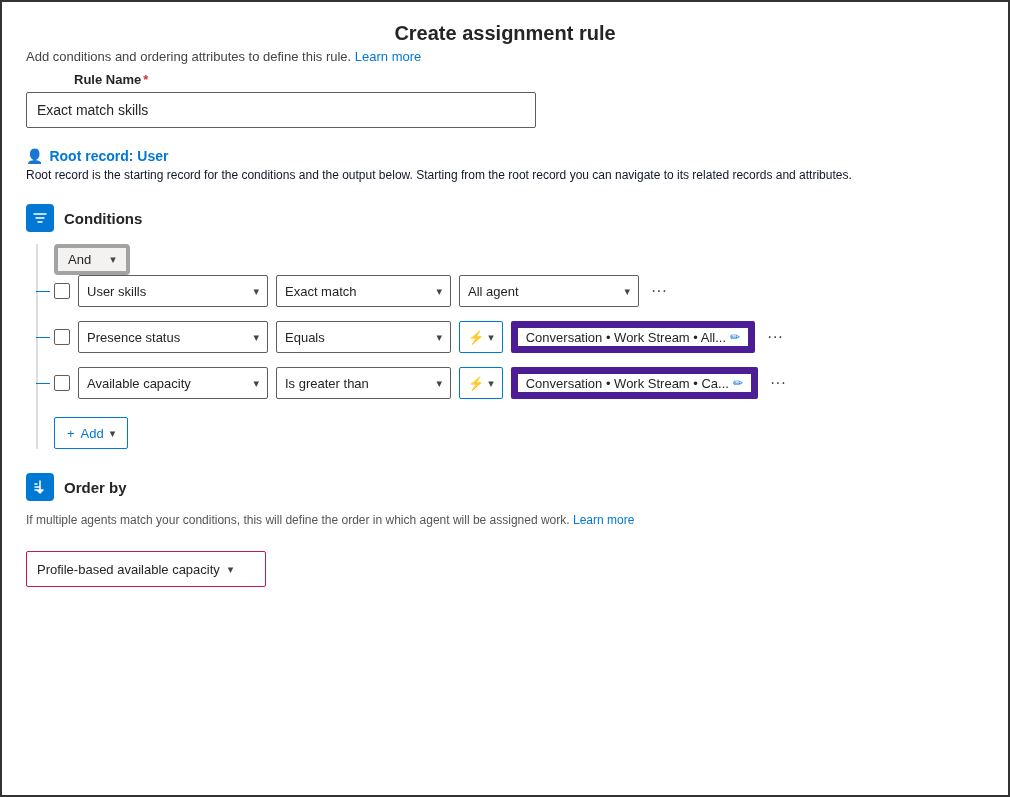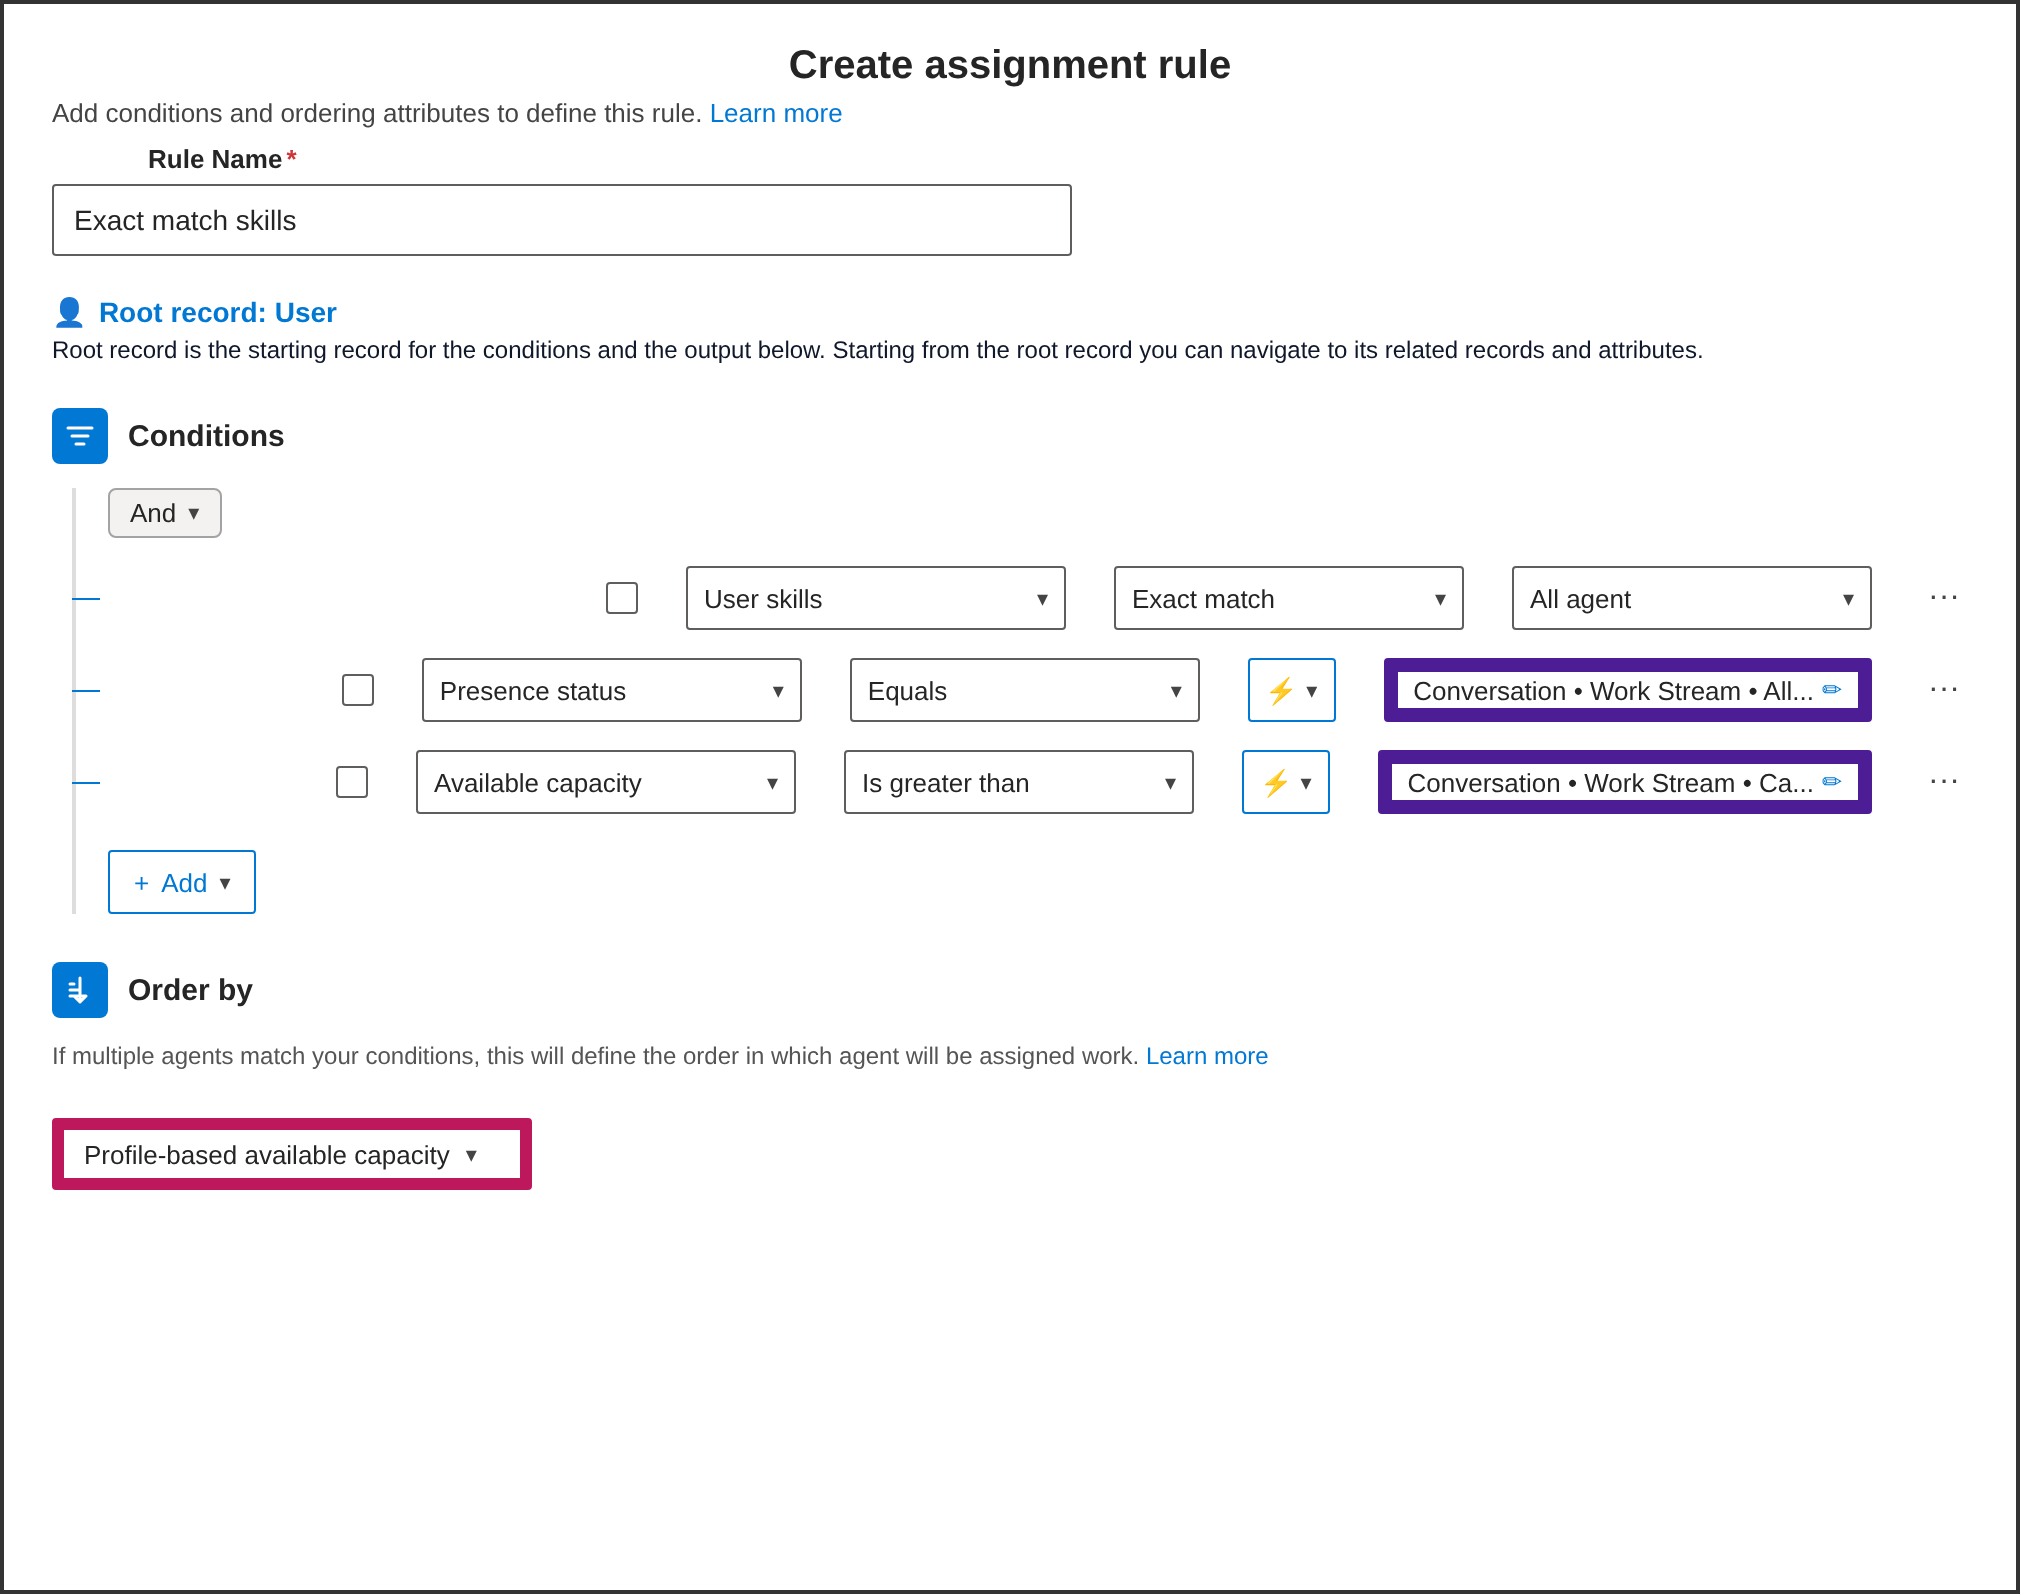"And" .and-dropdown { border: 1px solid #a3a3a3 -> 4px solid #a3a3a3; gap: 6px -> 19px; margin-bottom: 14px -> none }
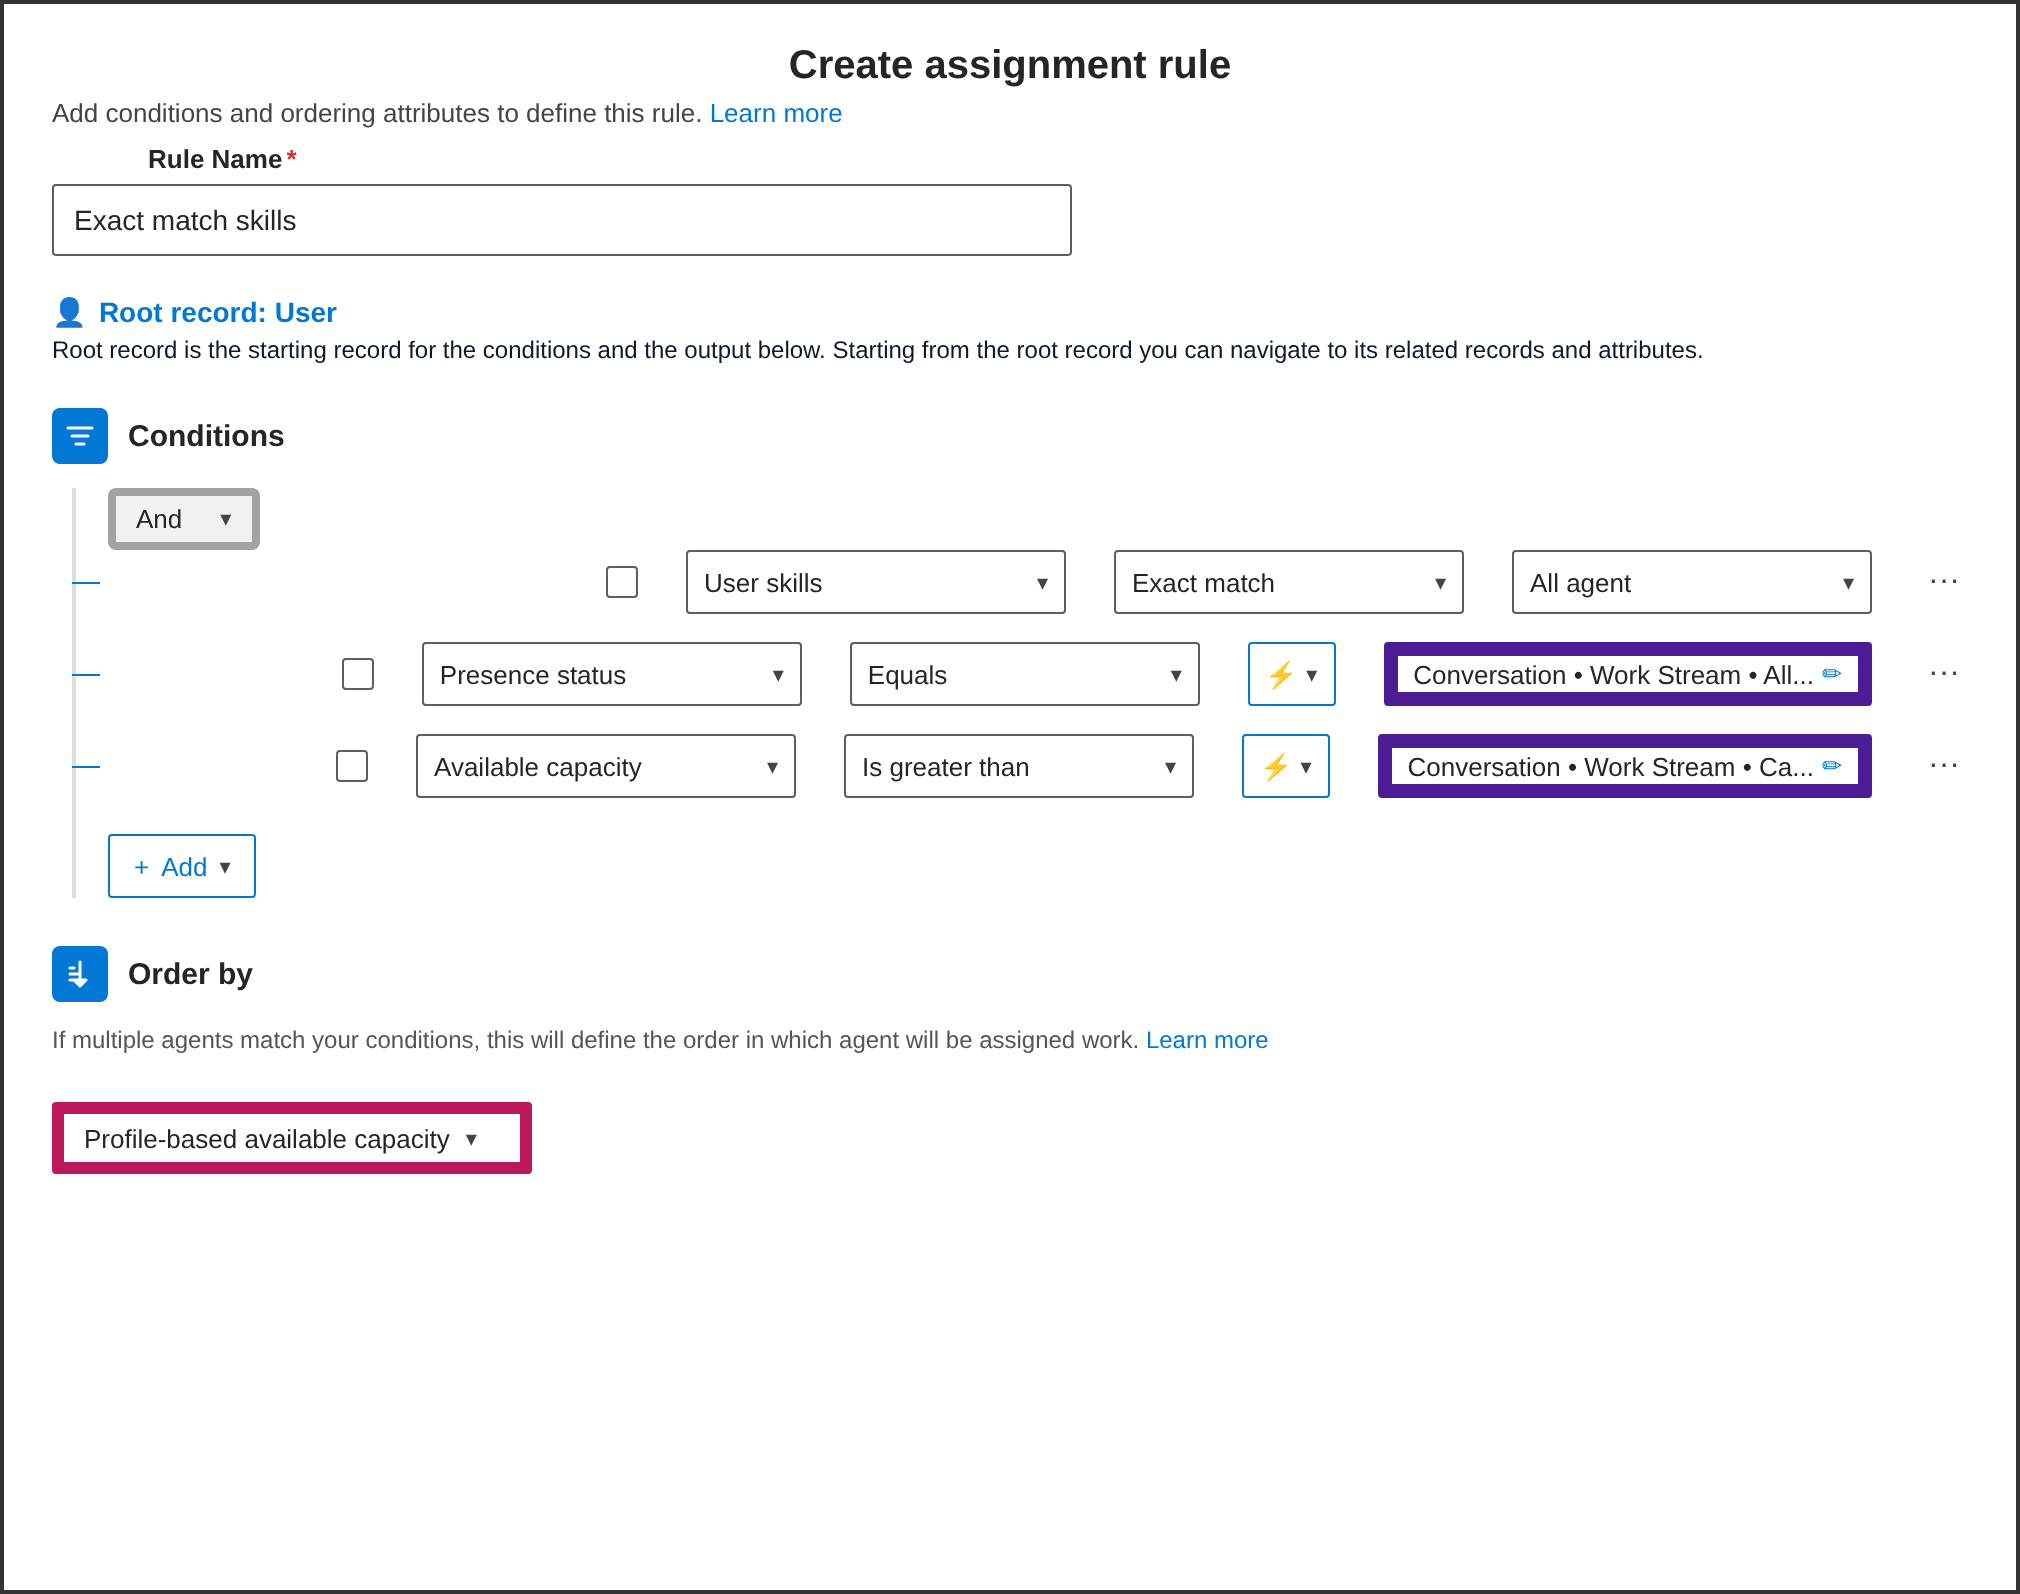"User skills" .condition-row { gap: 24px -> 8px; justify-content: flex-end -> none }
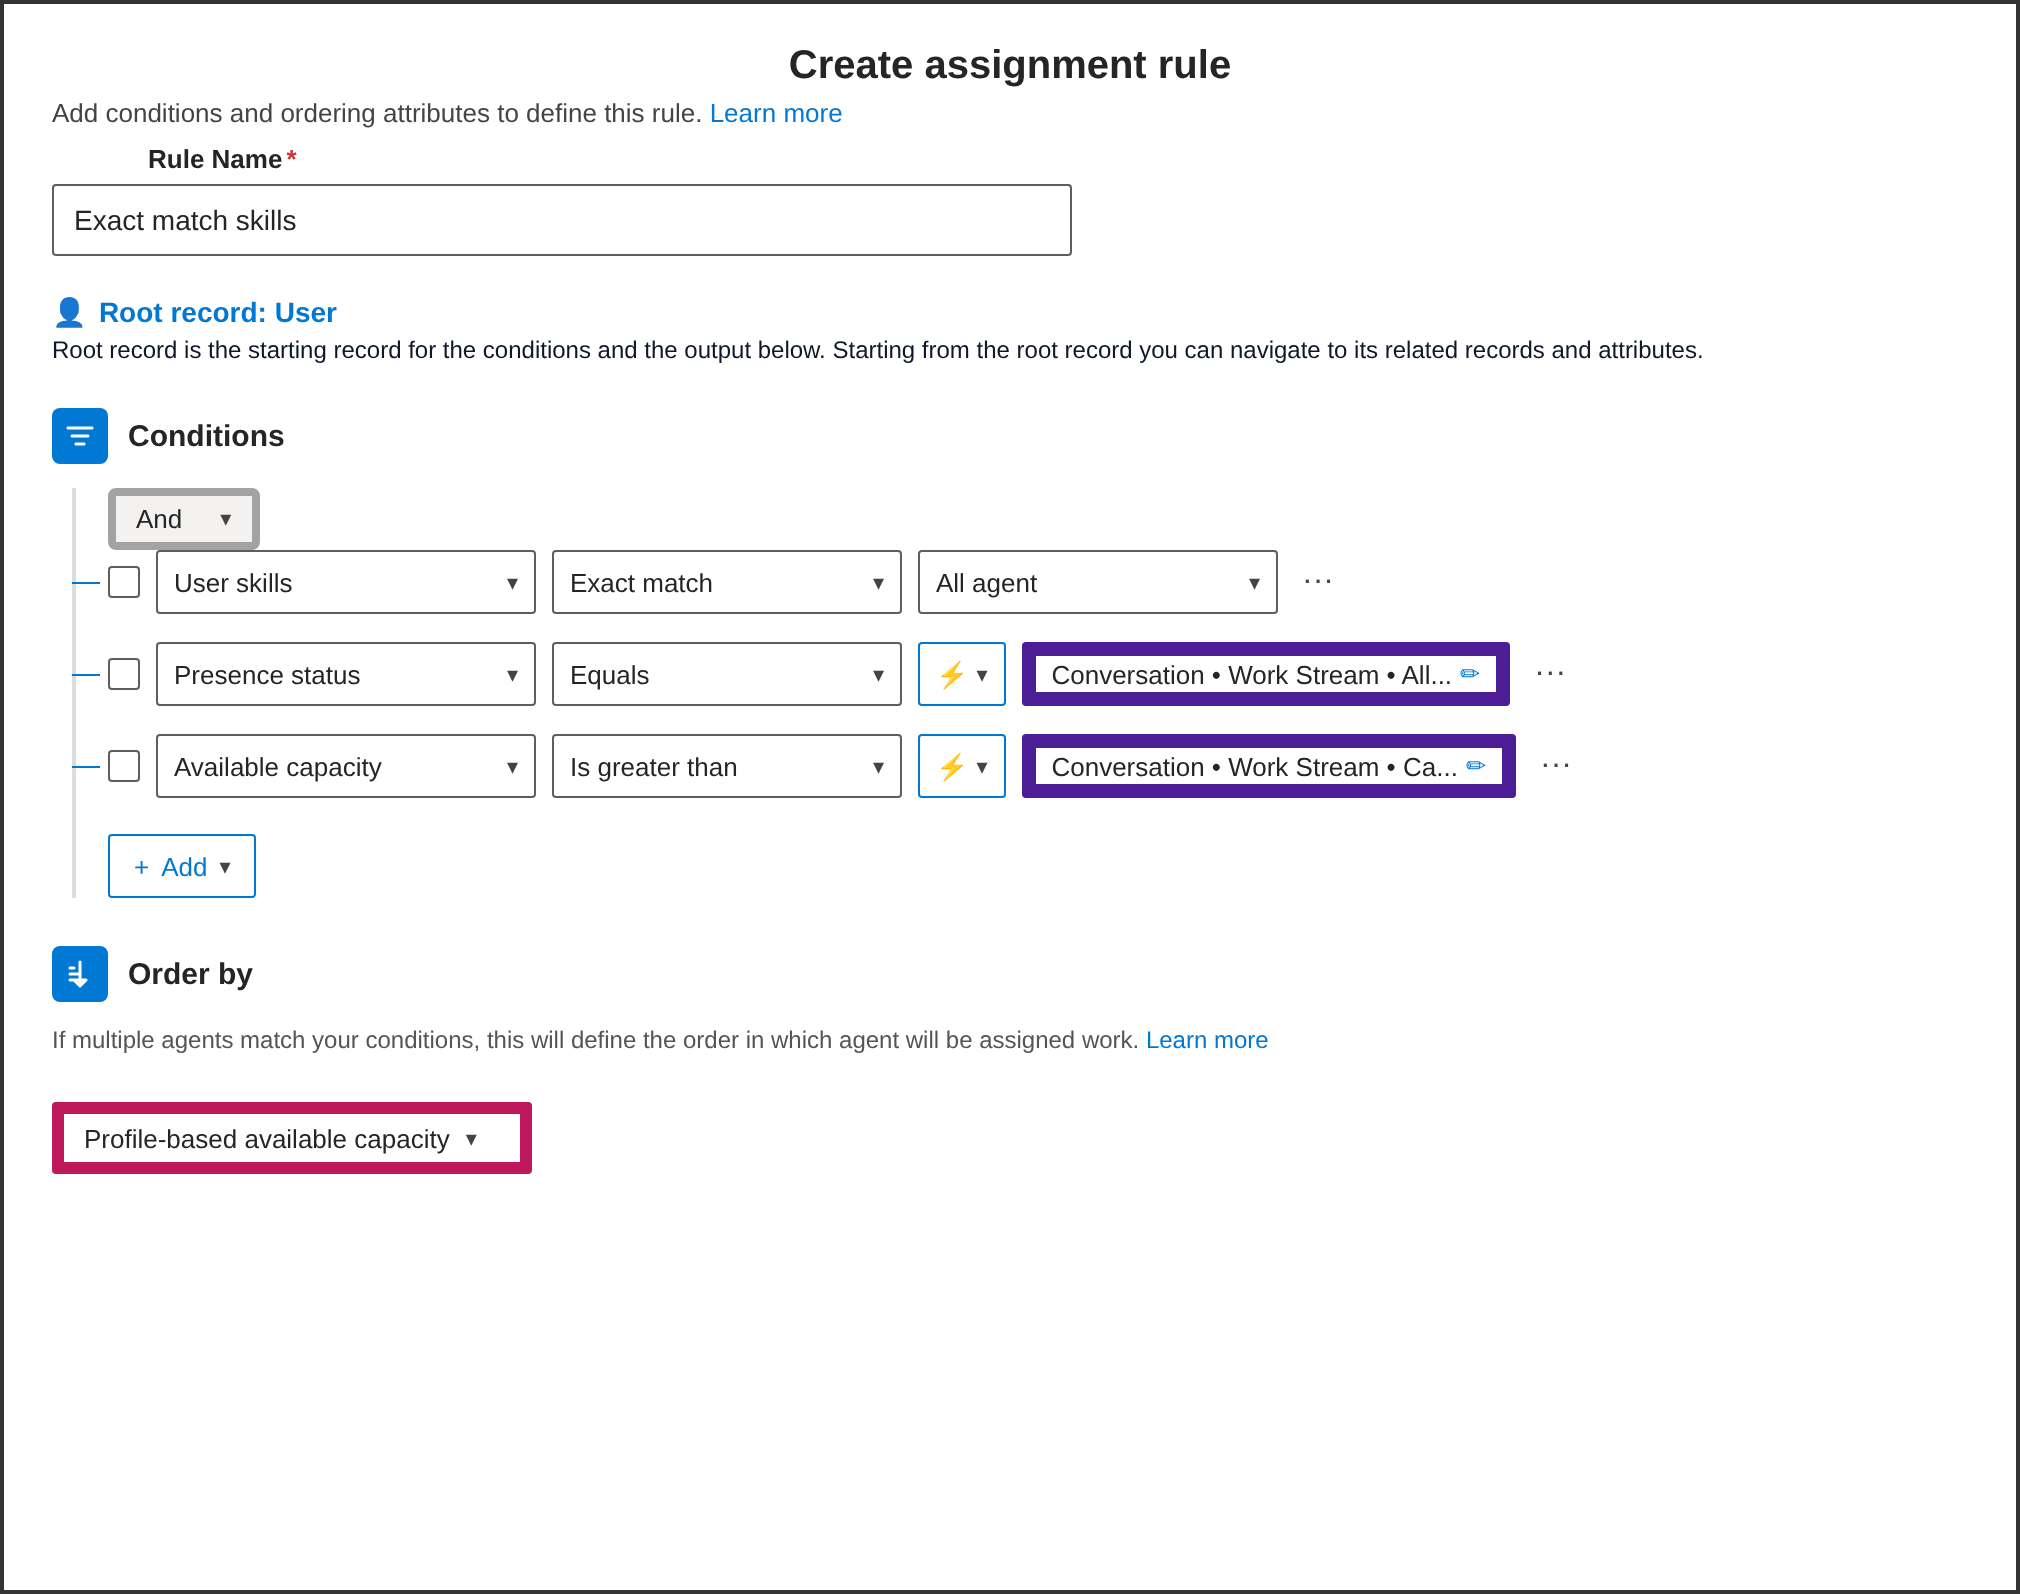"Profile-based available capacity" .order-select { border: 6px solid #be185d -> 1px solid #be185d }
